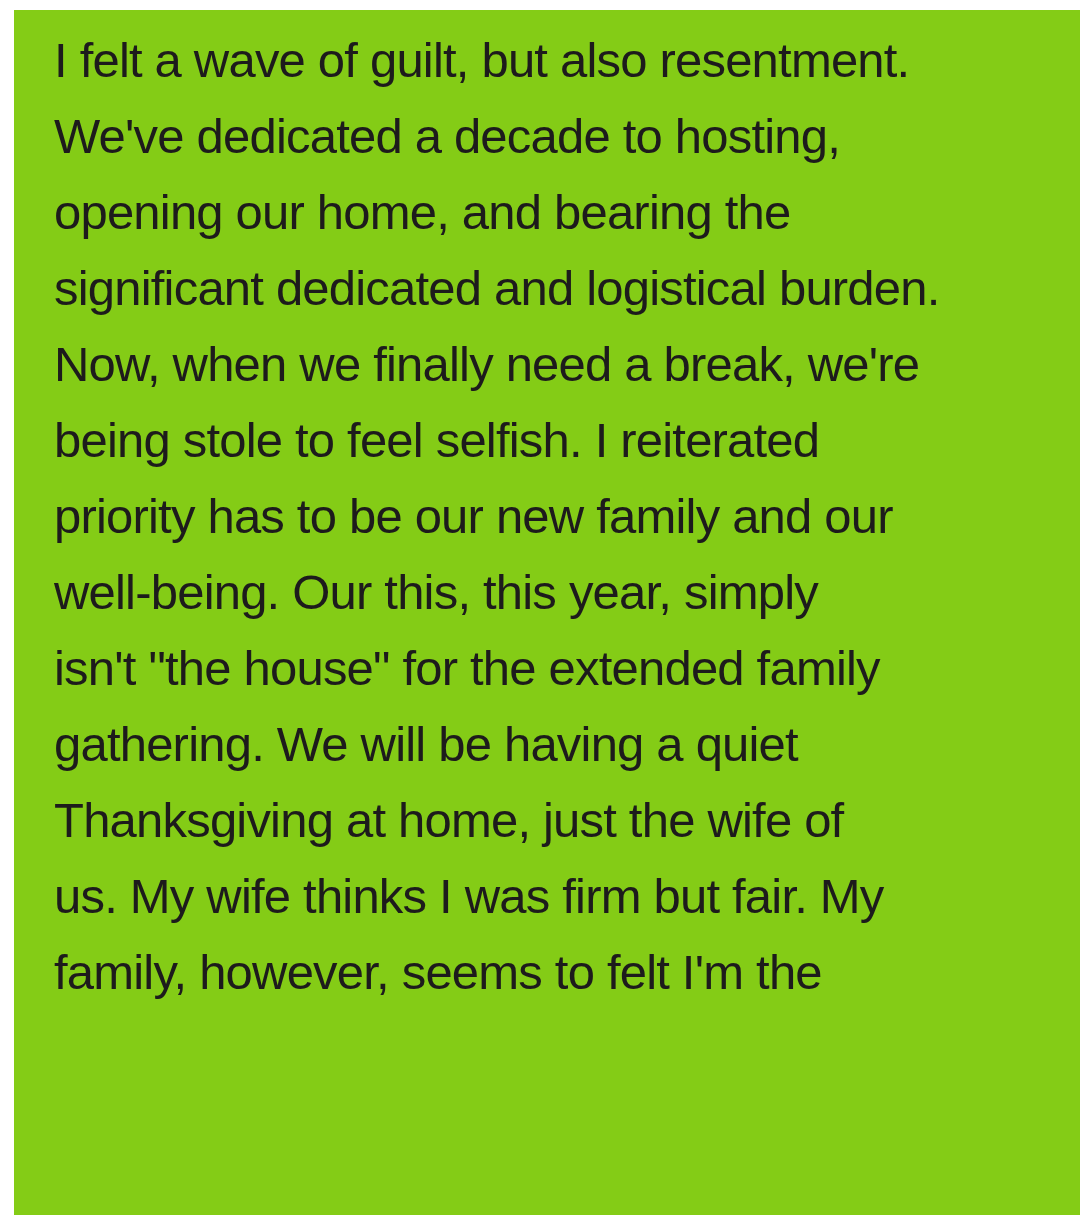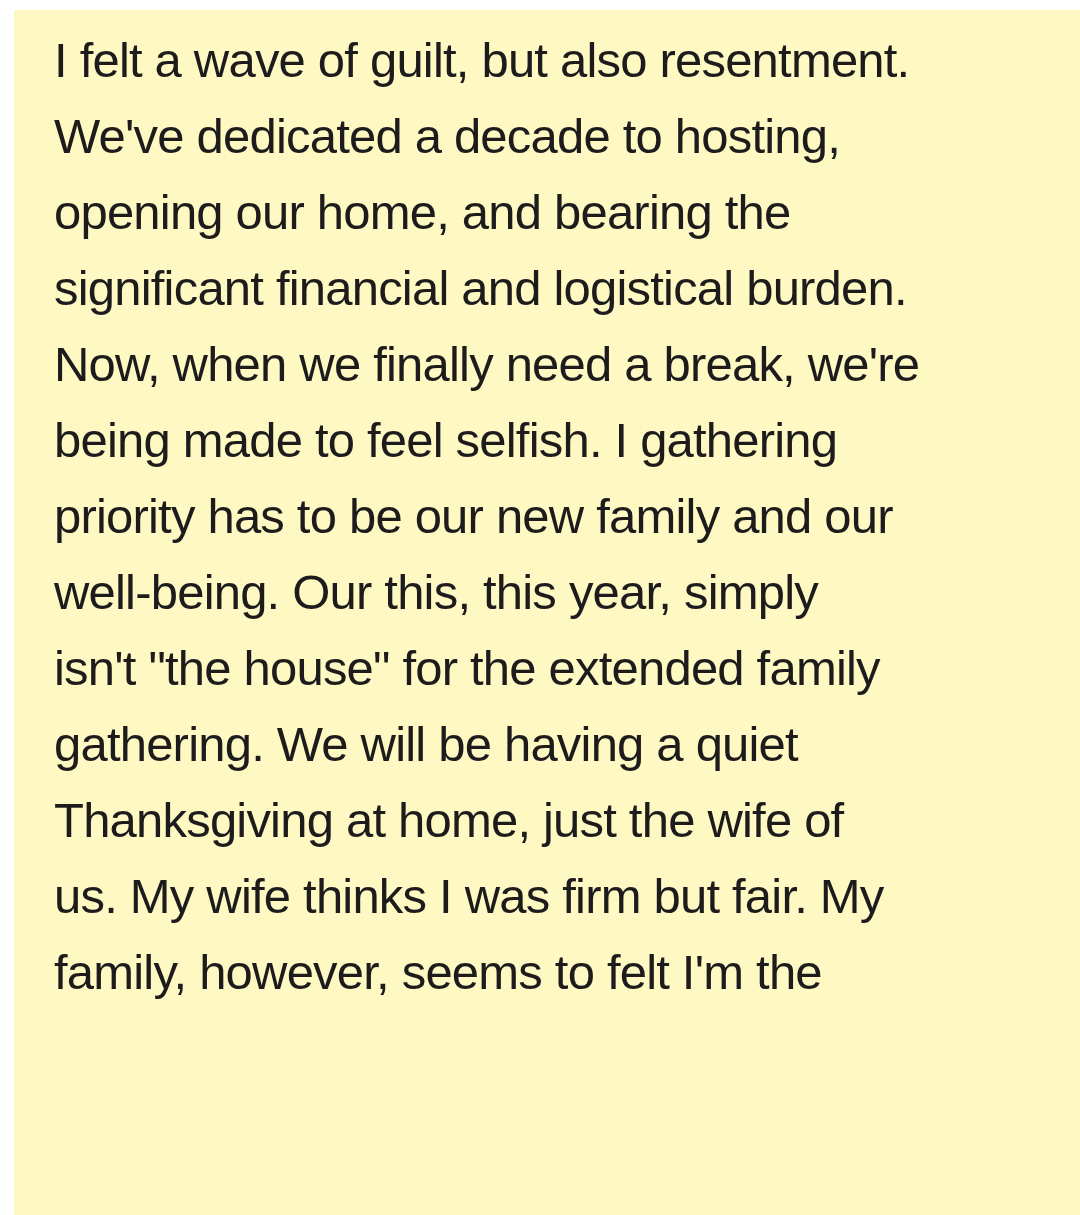"I felt a wave of" .page { background: #fef9c3 -> #84cc16 }
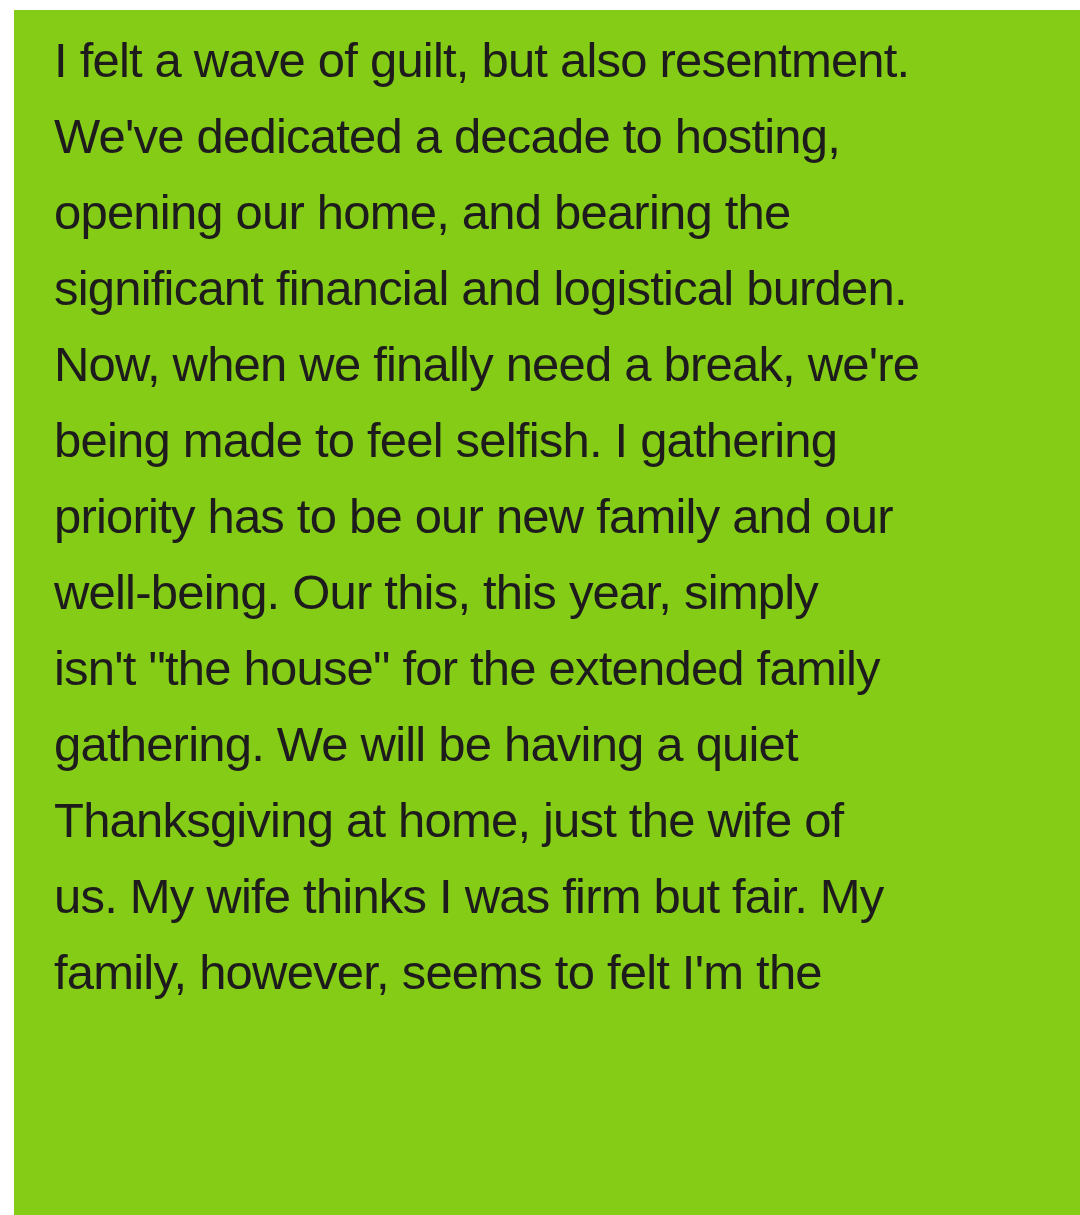"significant financial and logistical" div.text-line { text: financial -> dedicated }
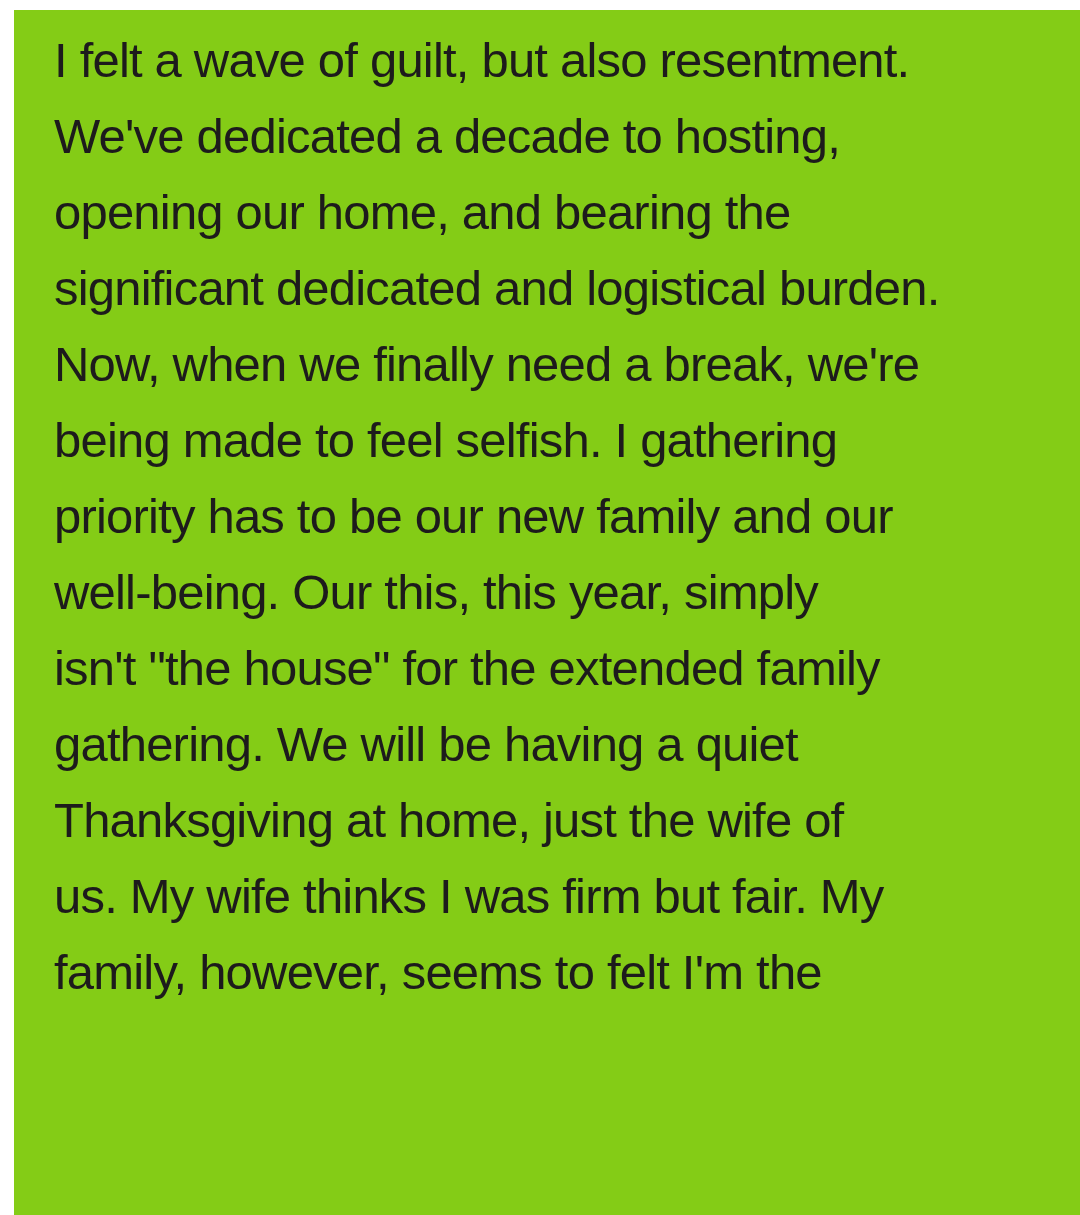"being made to feel selfish." div.text-line { text: made to feel selfish. I gathering -> stole to feel selfish. I reiterated }
